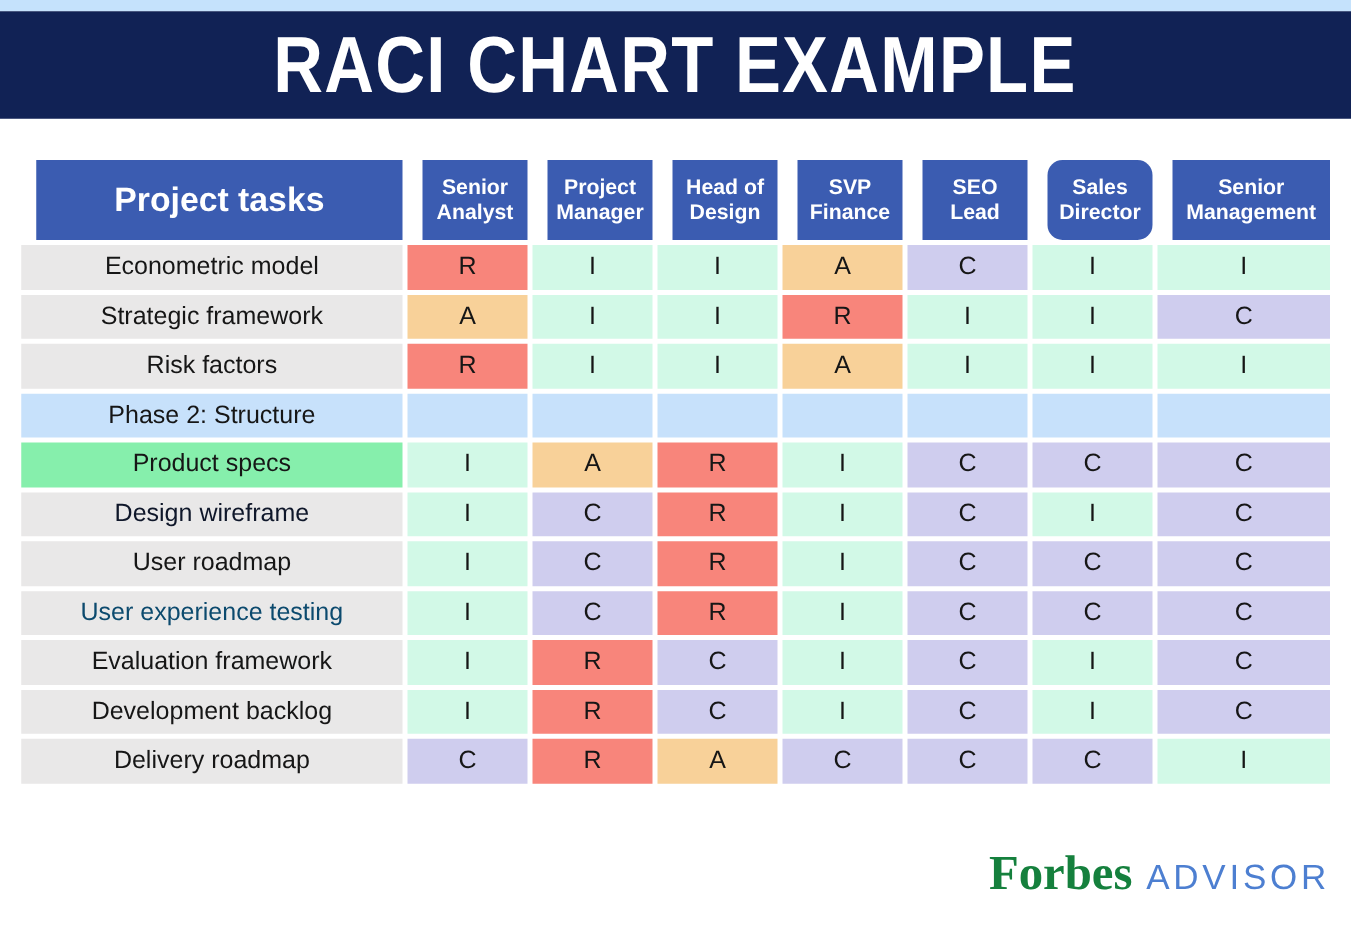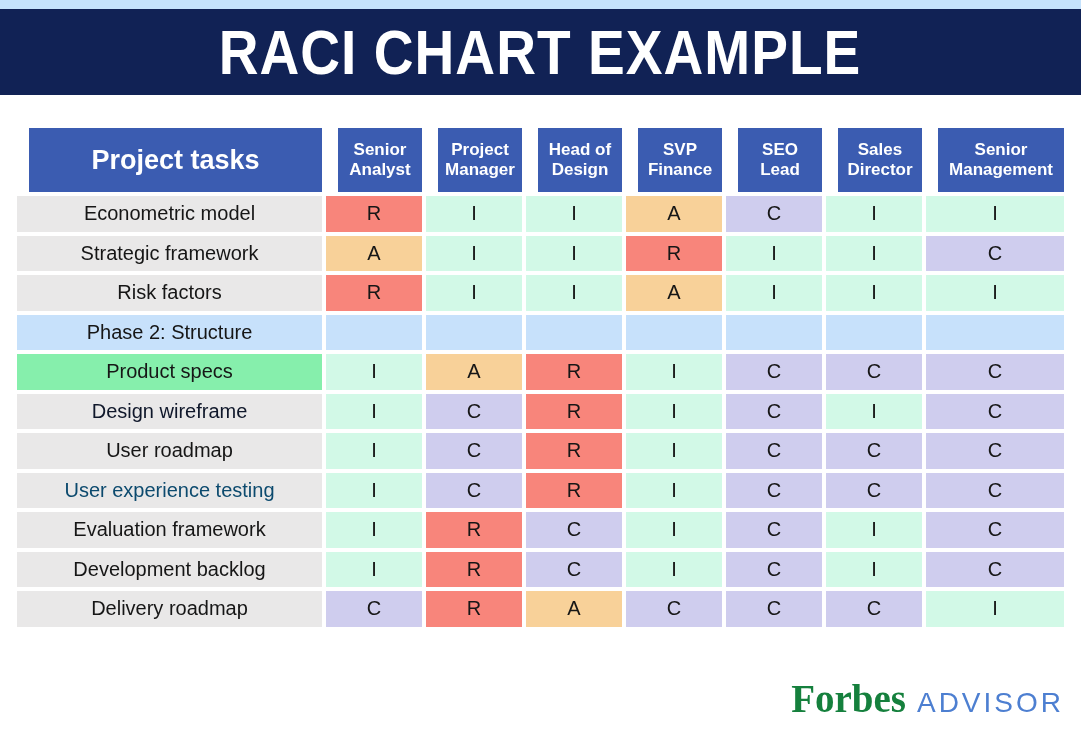"Sales Director" div.cell { border-radius: none -> 12px }
